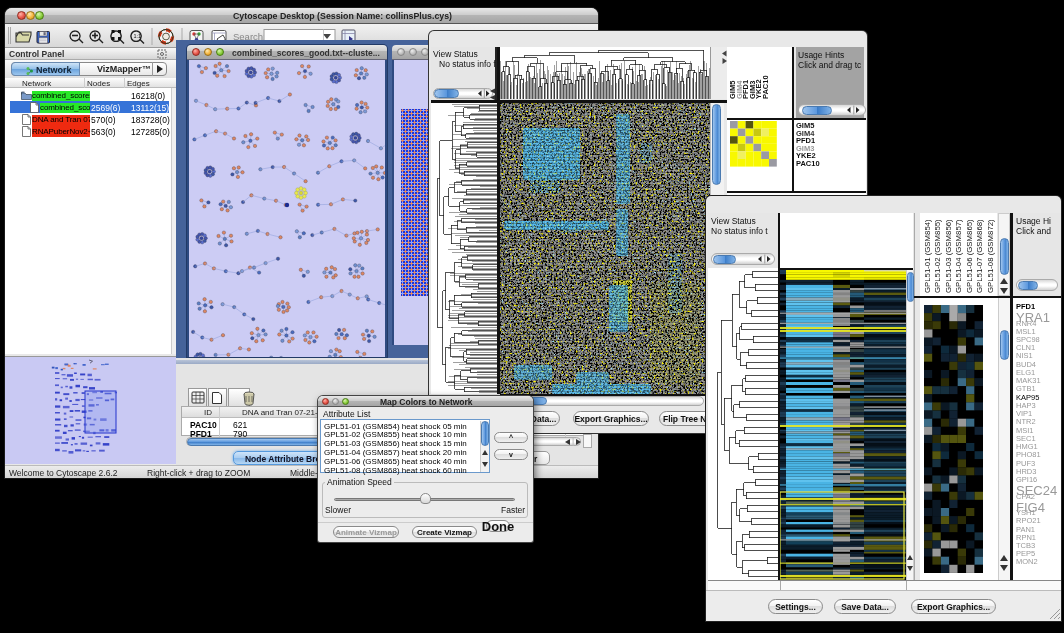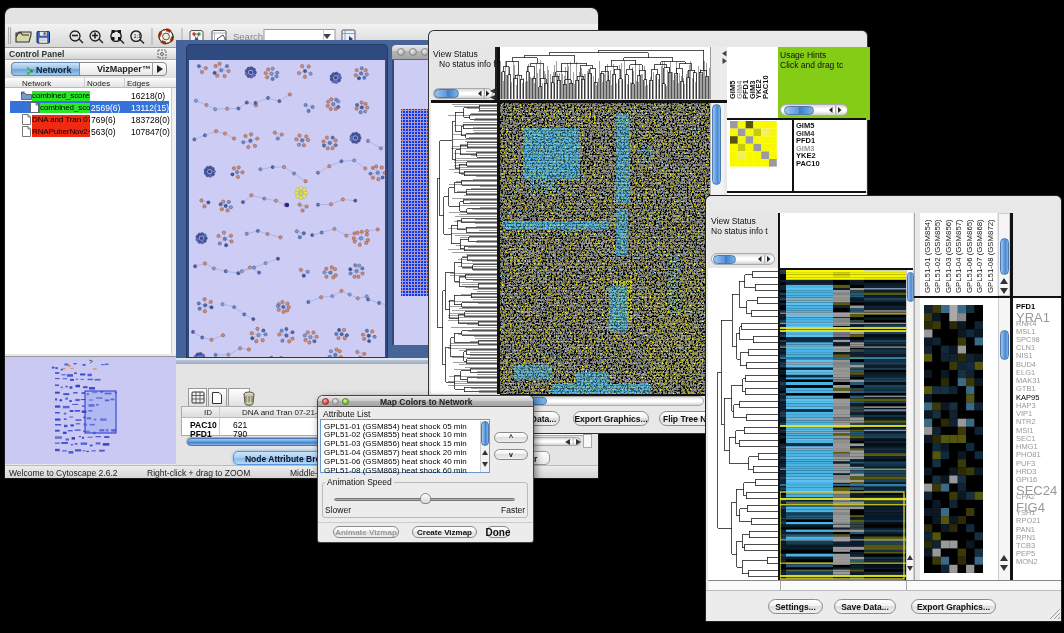"Cytoscape Desktop (Session Name:" div.a { html: none -> <div> <div></div> <div></div> <div></div> <div>Cytoscape Desktop (Session Name: collinsPlus.cys)</div> </div> }
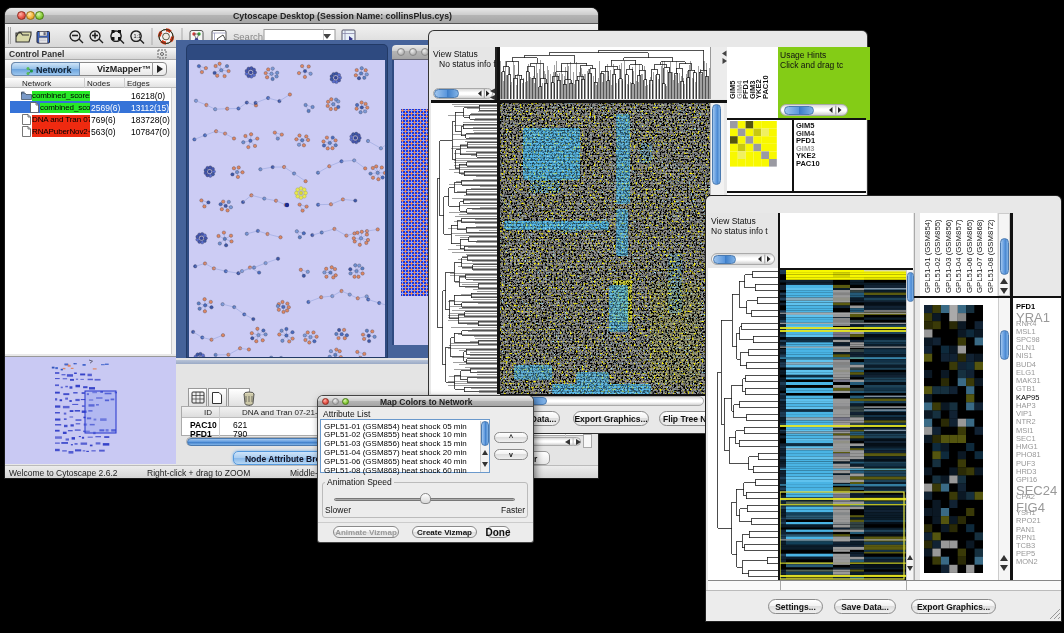"combined_scores_good.txt--cluste..." div.a { html: none -> <div> <div></div> <div></div> <div></div> <div>combined_scores_good.txt--cluste...</div> </div> }
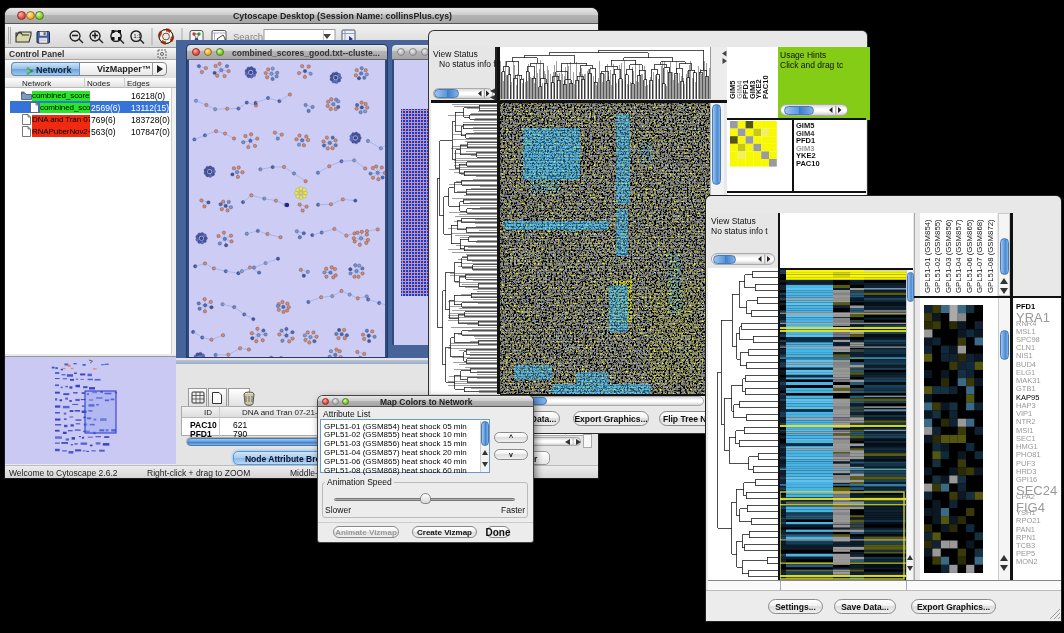"Usage Hints" div.a { background: #84cc16 -> #a3a3a3; left: 349px -> 367px; width: 92px -> 68px }
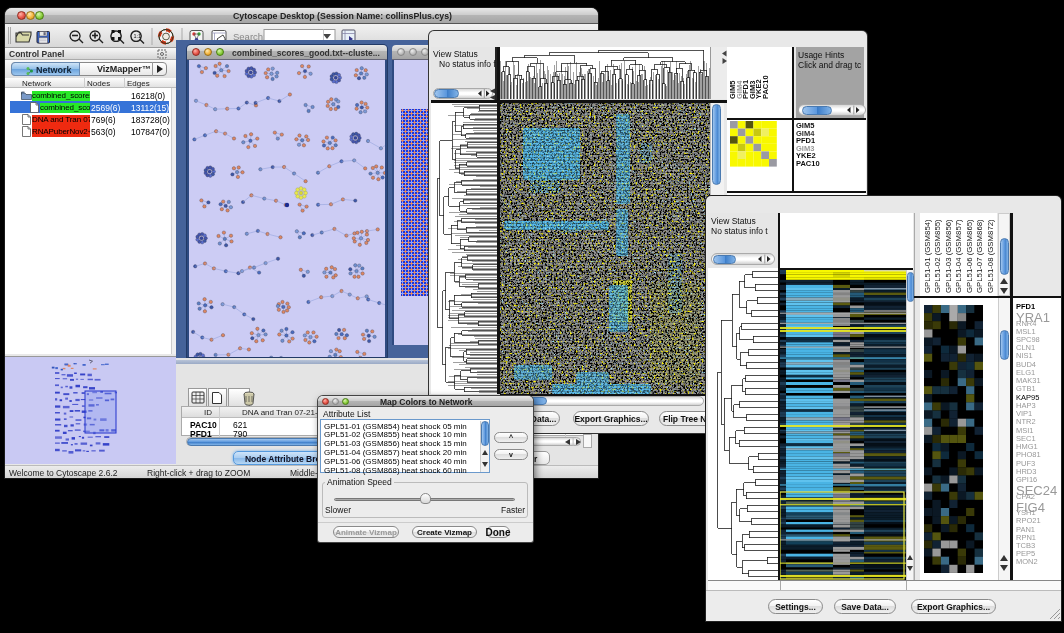"769(6)" span.a { text: 769(6 -> 570(0 }
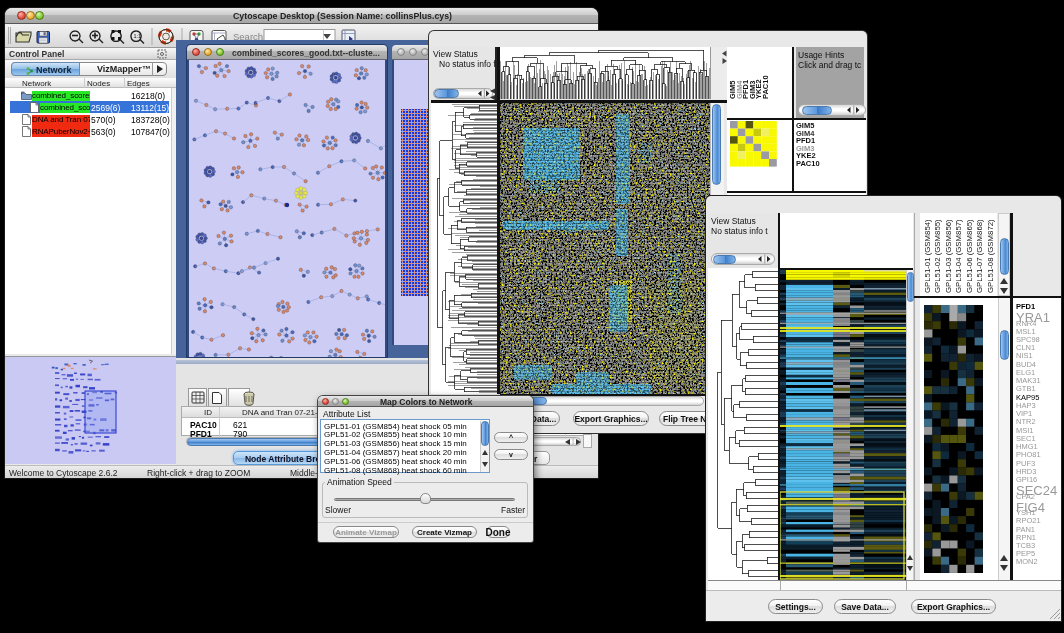"107847(0)" span.a { text: 107847 -> 127285 }
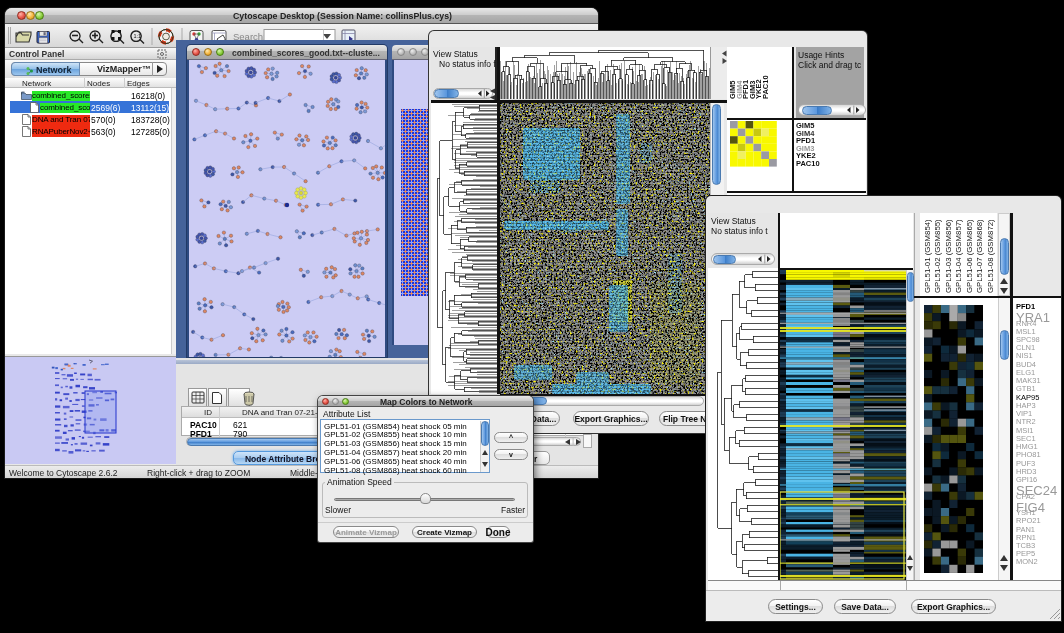"Usage Hi" div.a { html: none -> <div> <span>Usage Hi</span> <span>Click and</span> <div></div> <div></div> </div> }
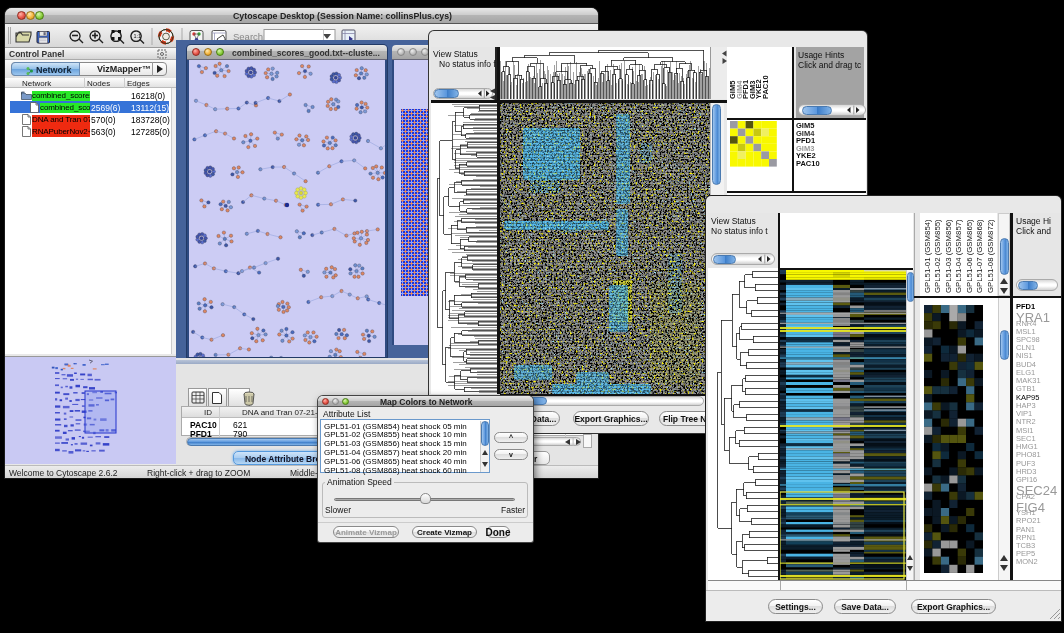"Done" div.a { font-size: 10px -> 13px; top: 130px -> 124px }
